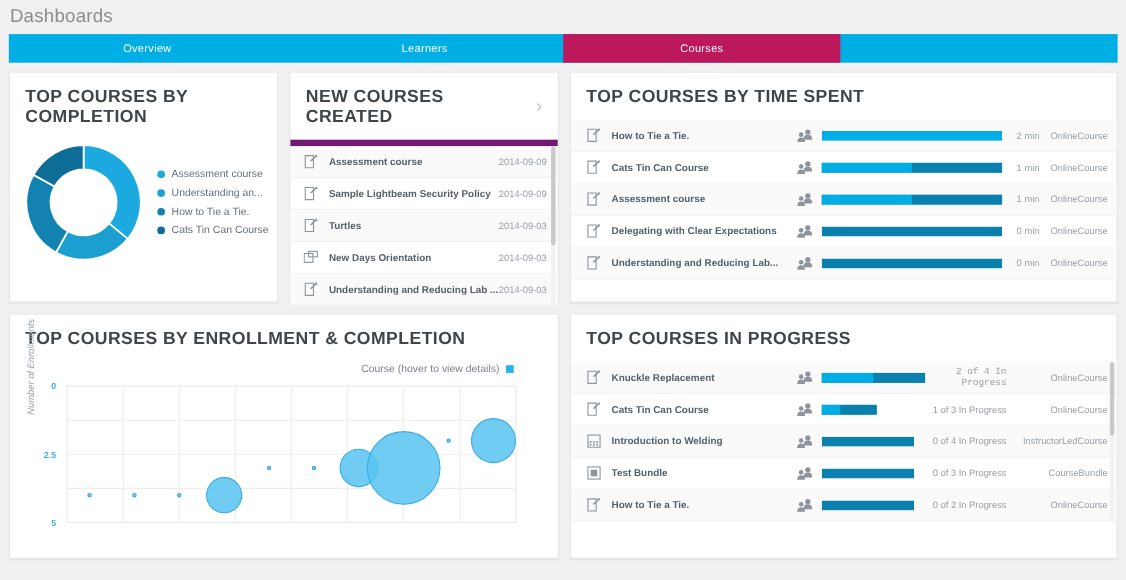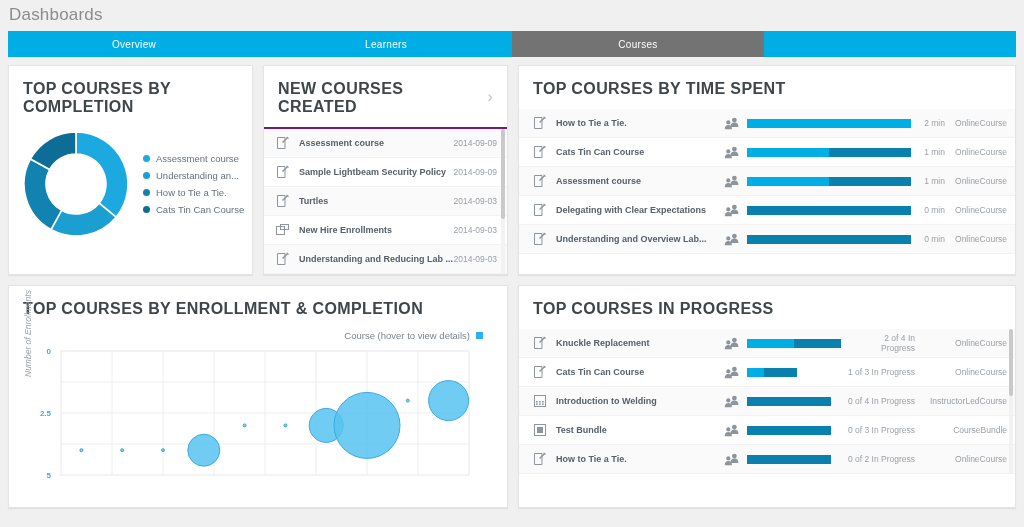"Courses" .tab.active { background: #737373 -> #be185d }
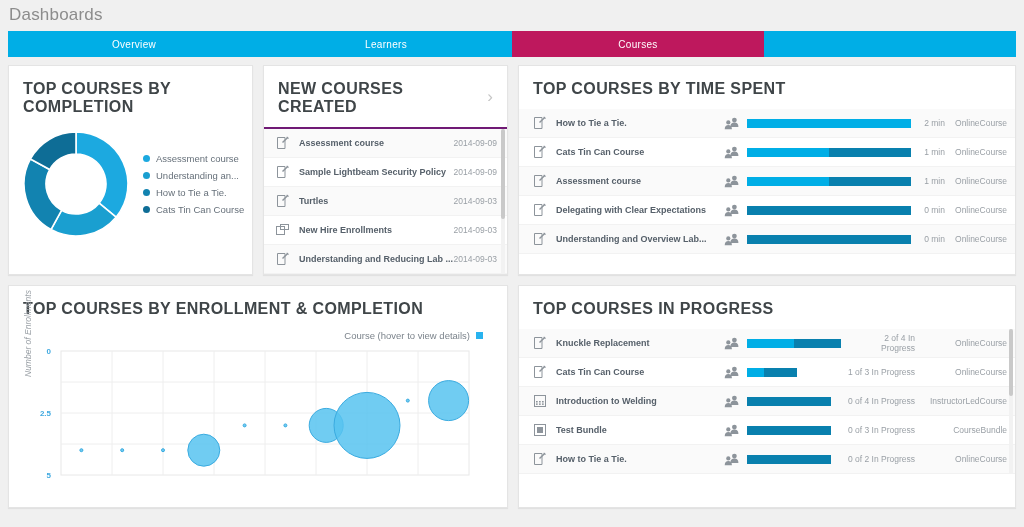"NEW COURSES CREATED" .card-title-row { border-bottom: 2px solid #701a75 -> 6px solid #701a75 }
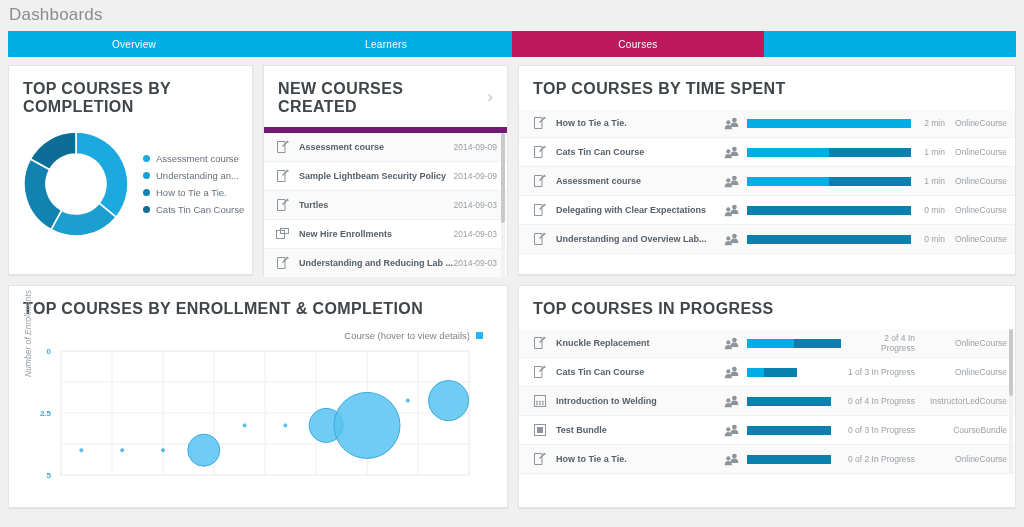"New Hire Enrollments" span.li-name { text: Hire Enrollments -> Days Orientation }
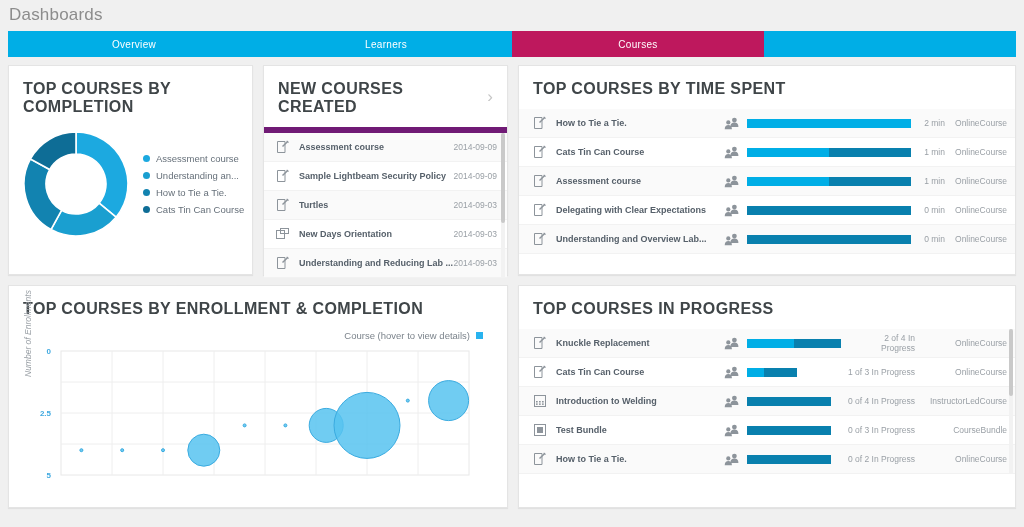"Understanding and Overview Lab..." span.brow-name { text: Overview -> Reducing }
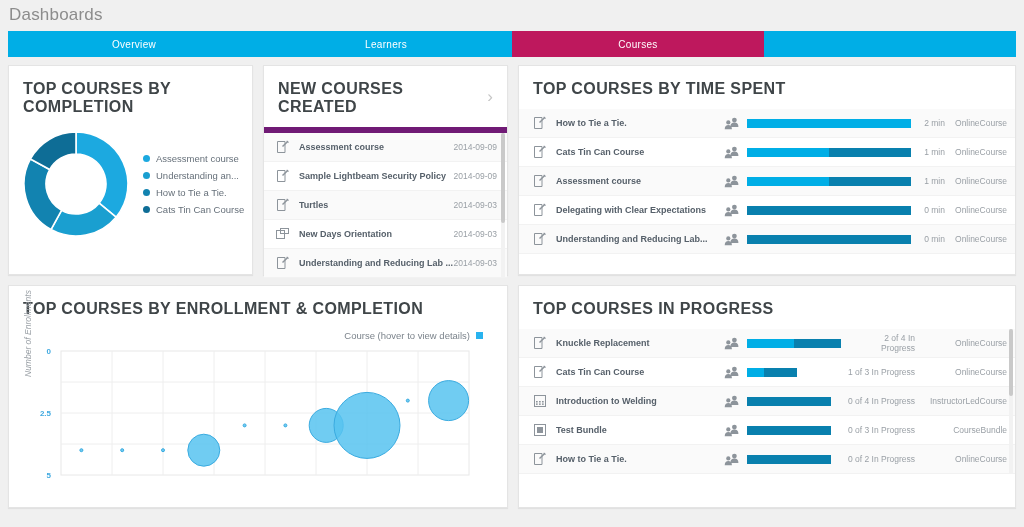"Course (hover to view details)" .bubble-legend { right: 24px -> 40px }
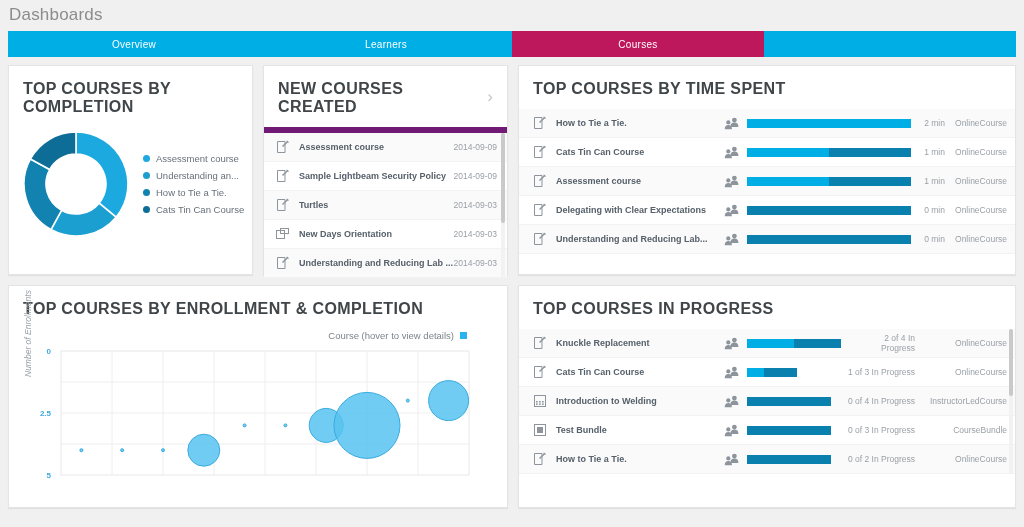"2 of 4 In Progress" span.meta1 { font-family: none -> Liberation Mono, monospace }
